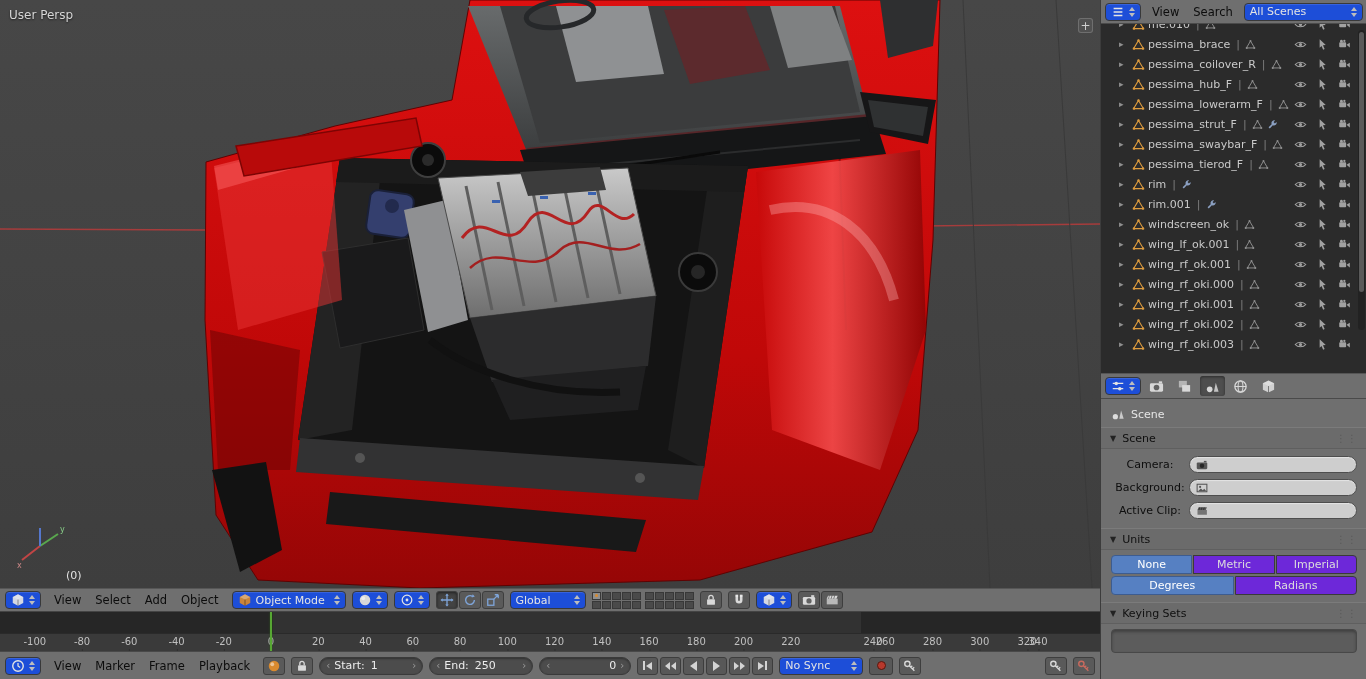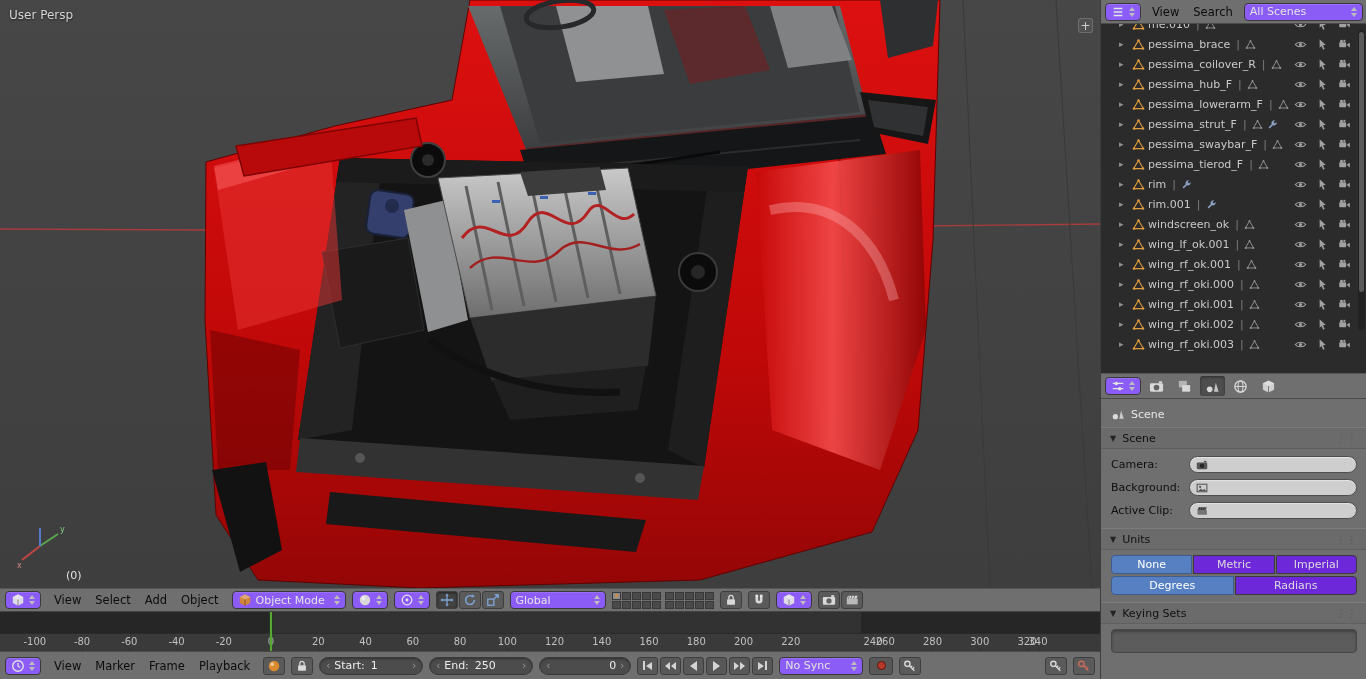"All Scenes" .dd { background: #8b5cf6 -> #1d4ed8 }
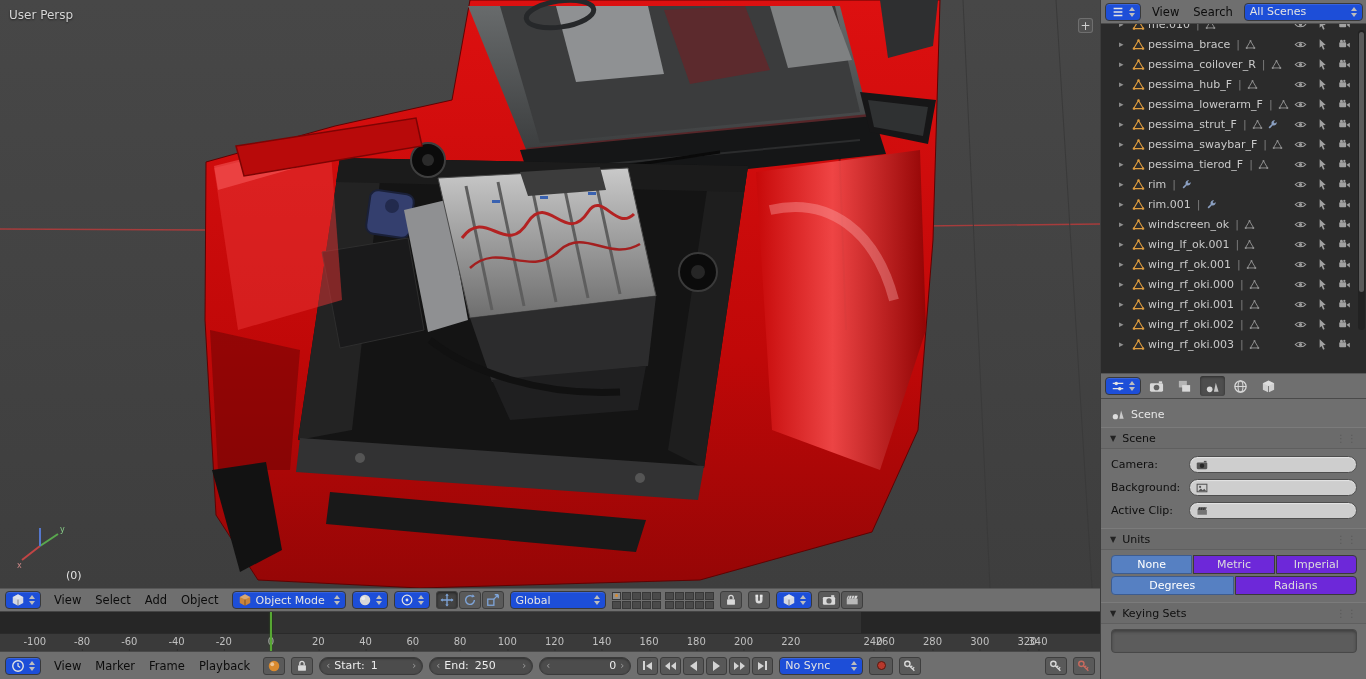"Scene" #props { text-align: none -> center }
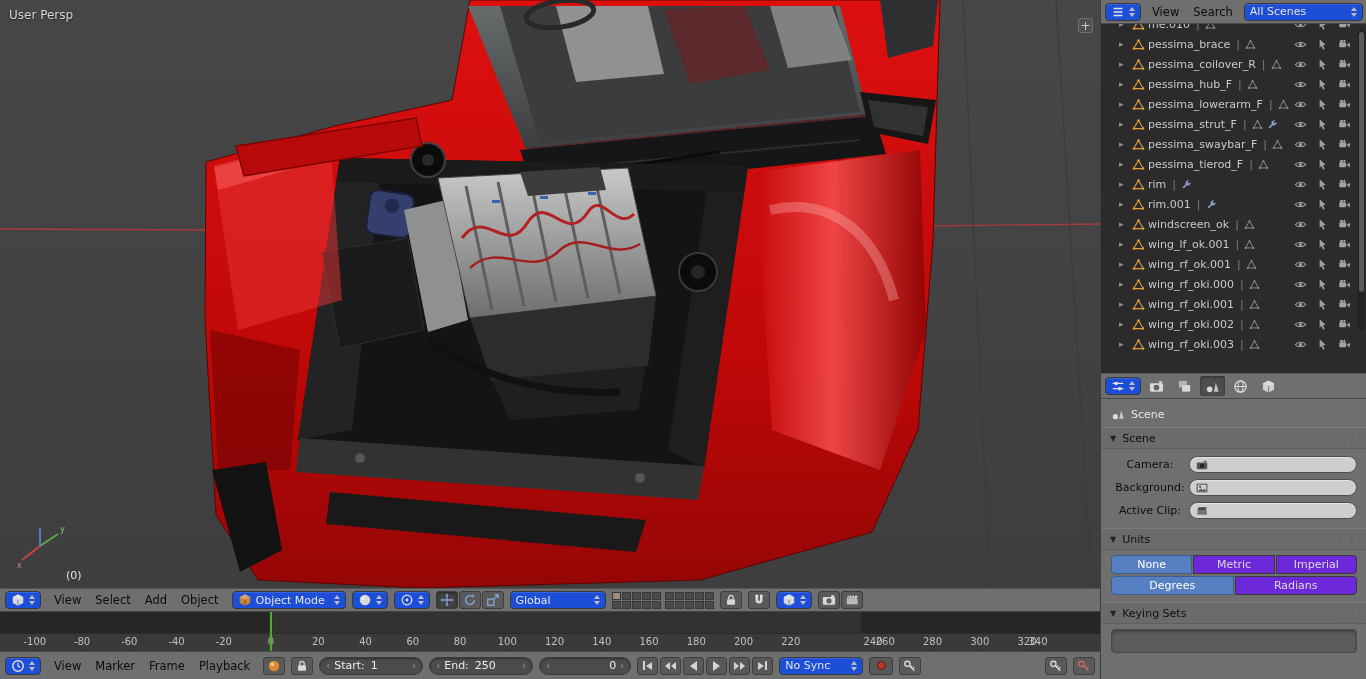"Global" div.dd { width: 96px -> 76px }
